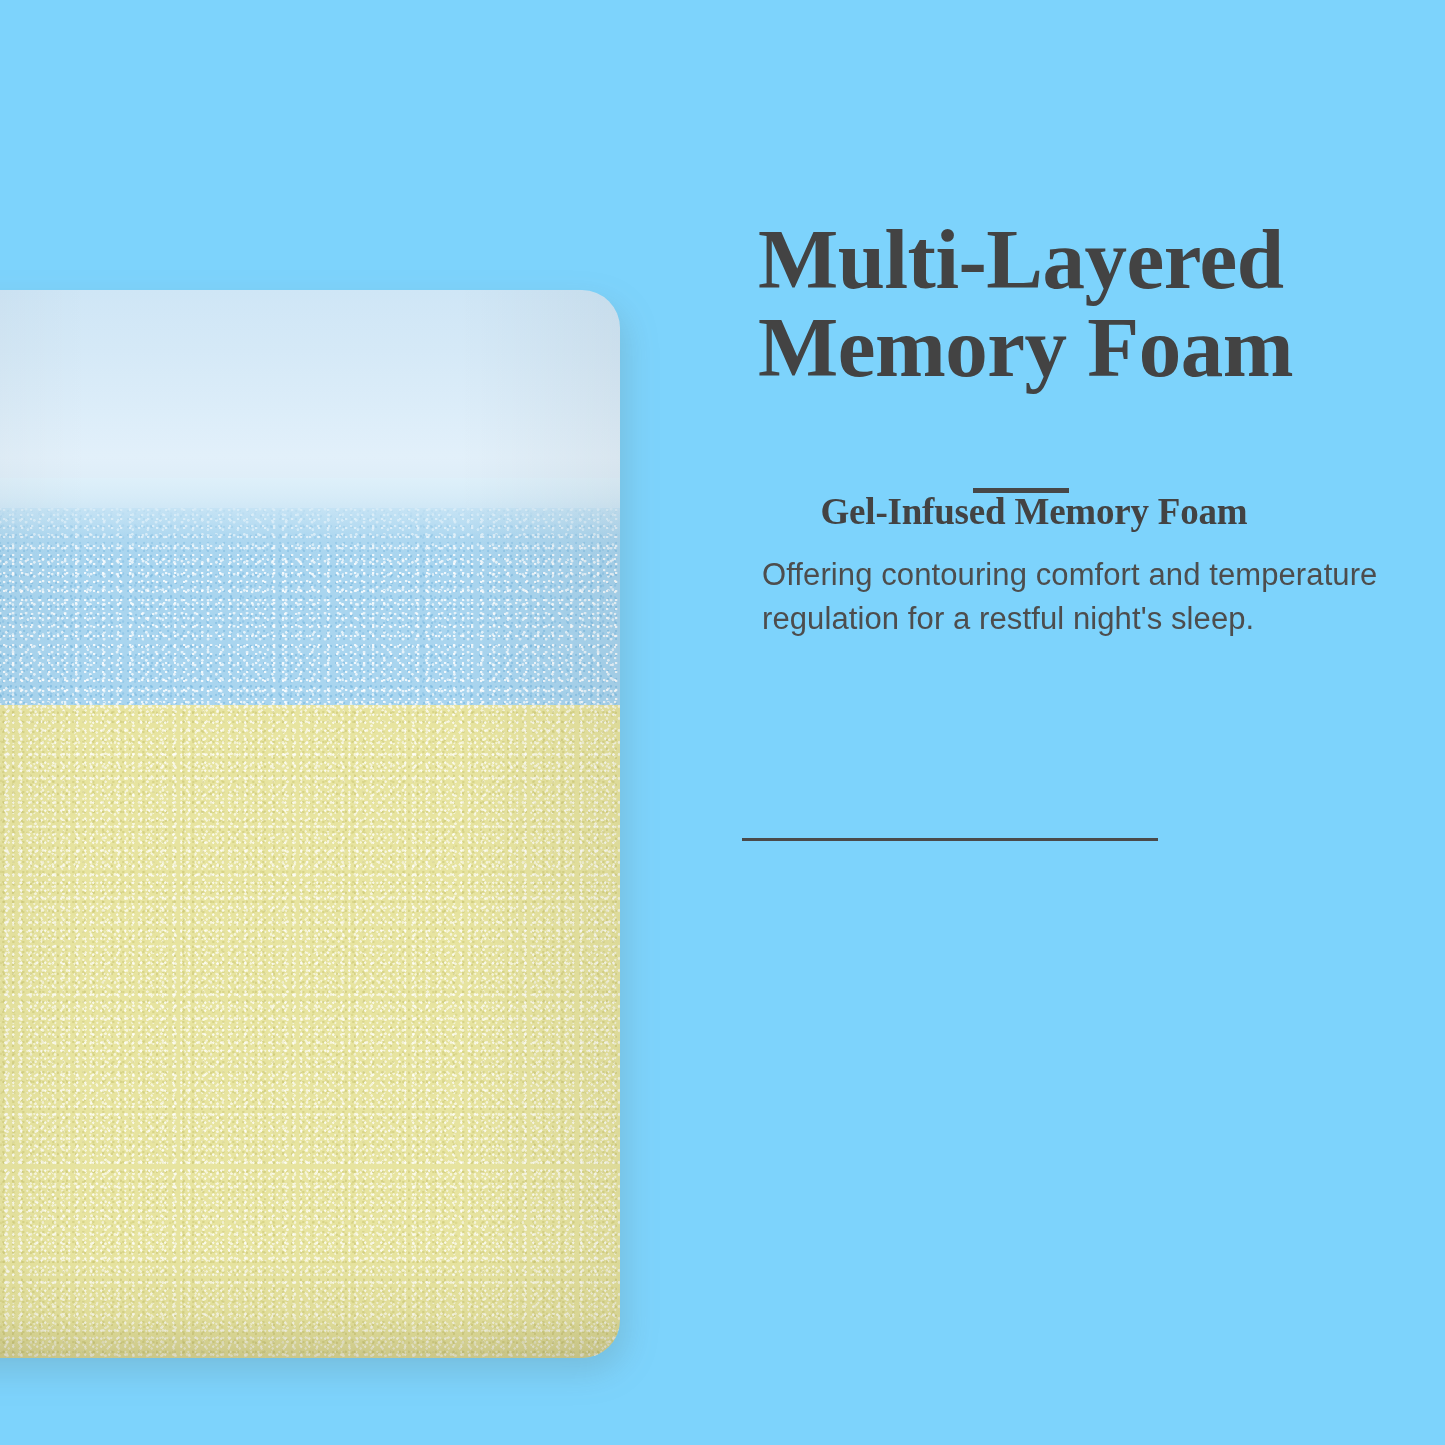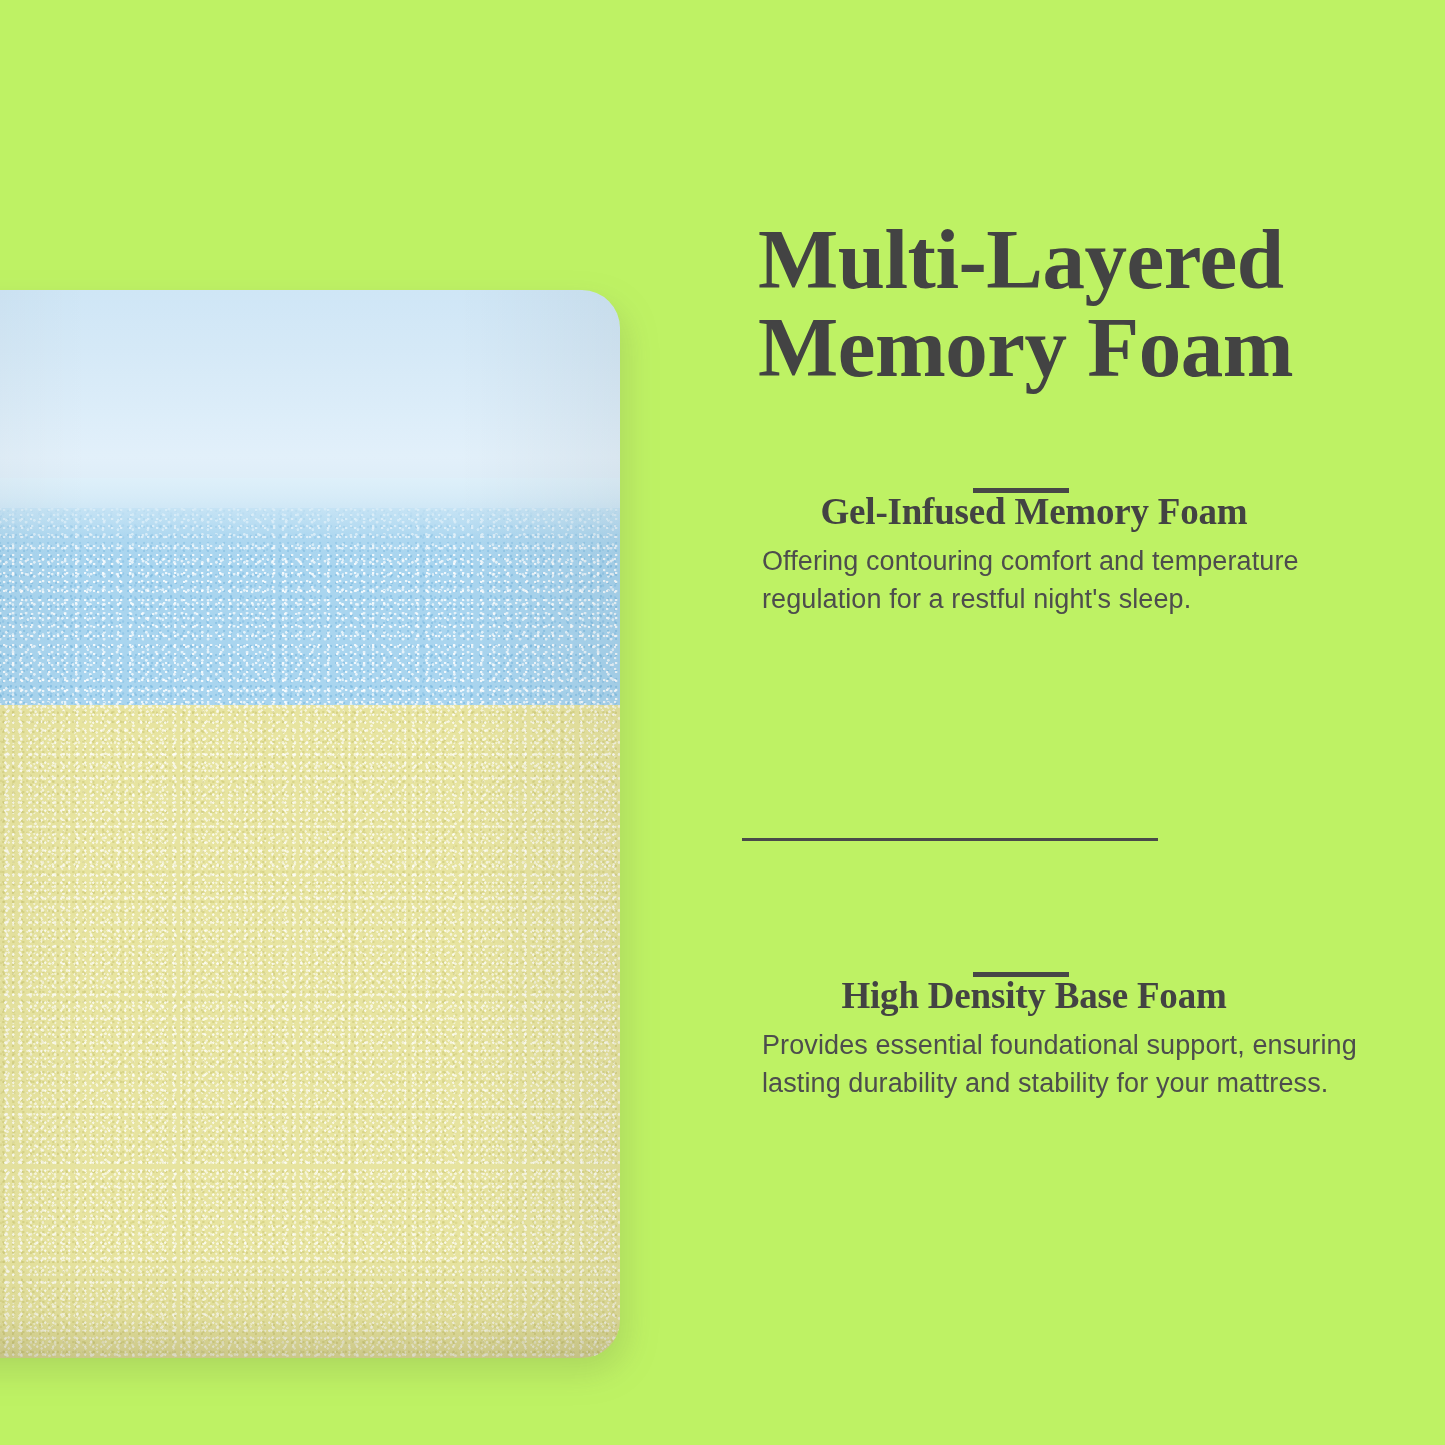"Multi-Layered Memory Foam" #canvas { background: #bef264 -> #7dd3fc }
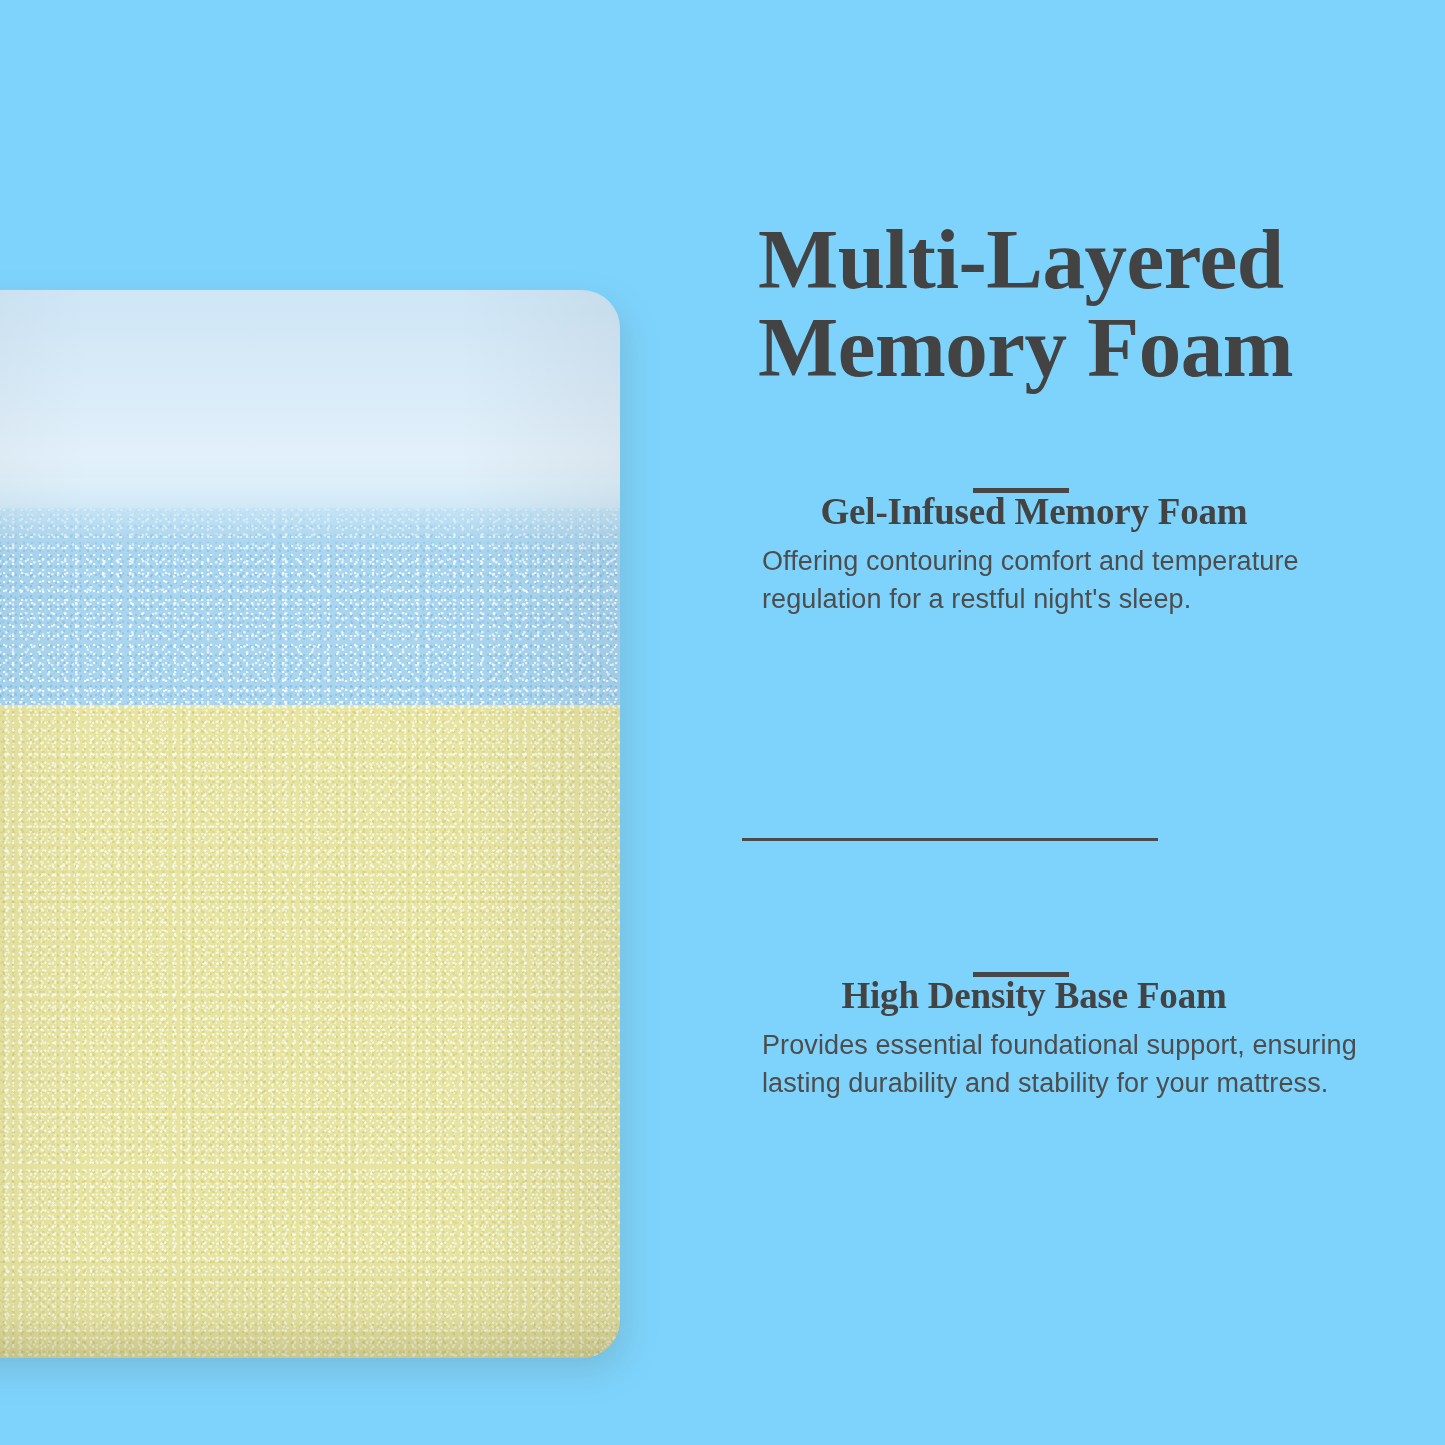"Offering contouring comfort and" .feature-body { font-size: 27px -> 31px; margin-top: 12px -> 23px }
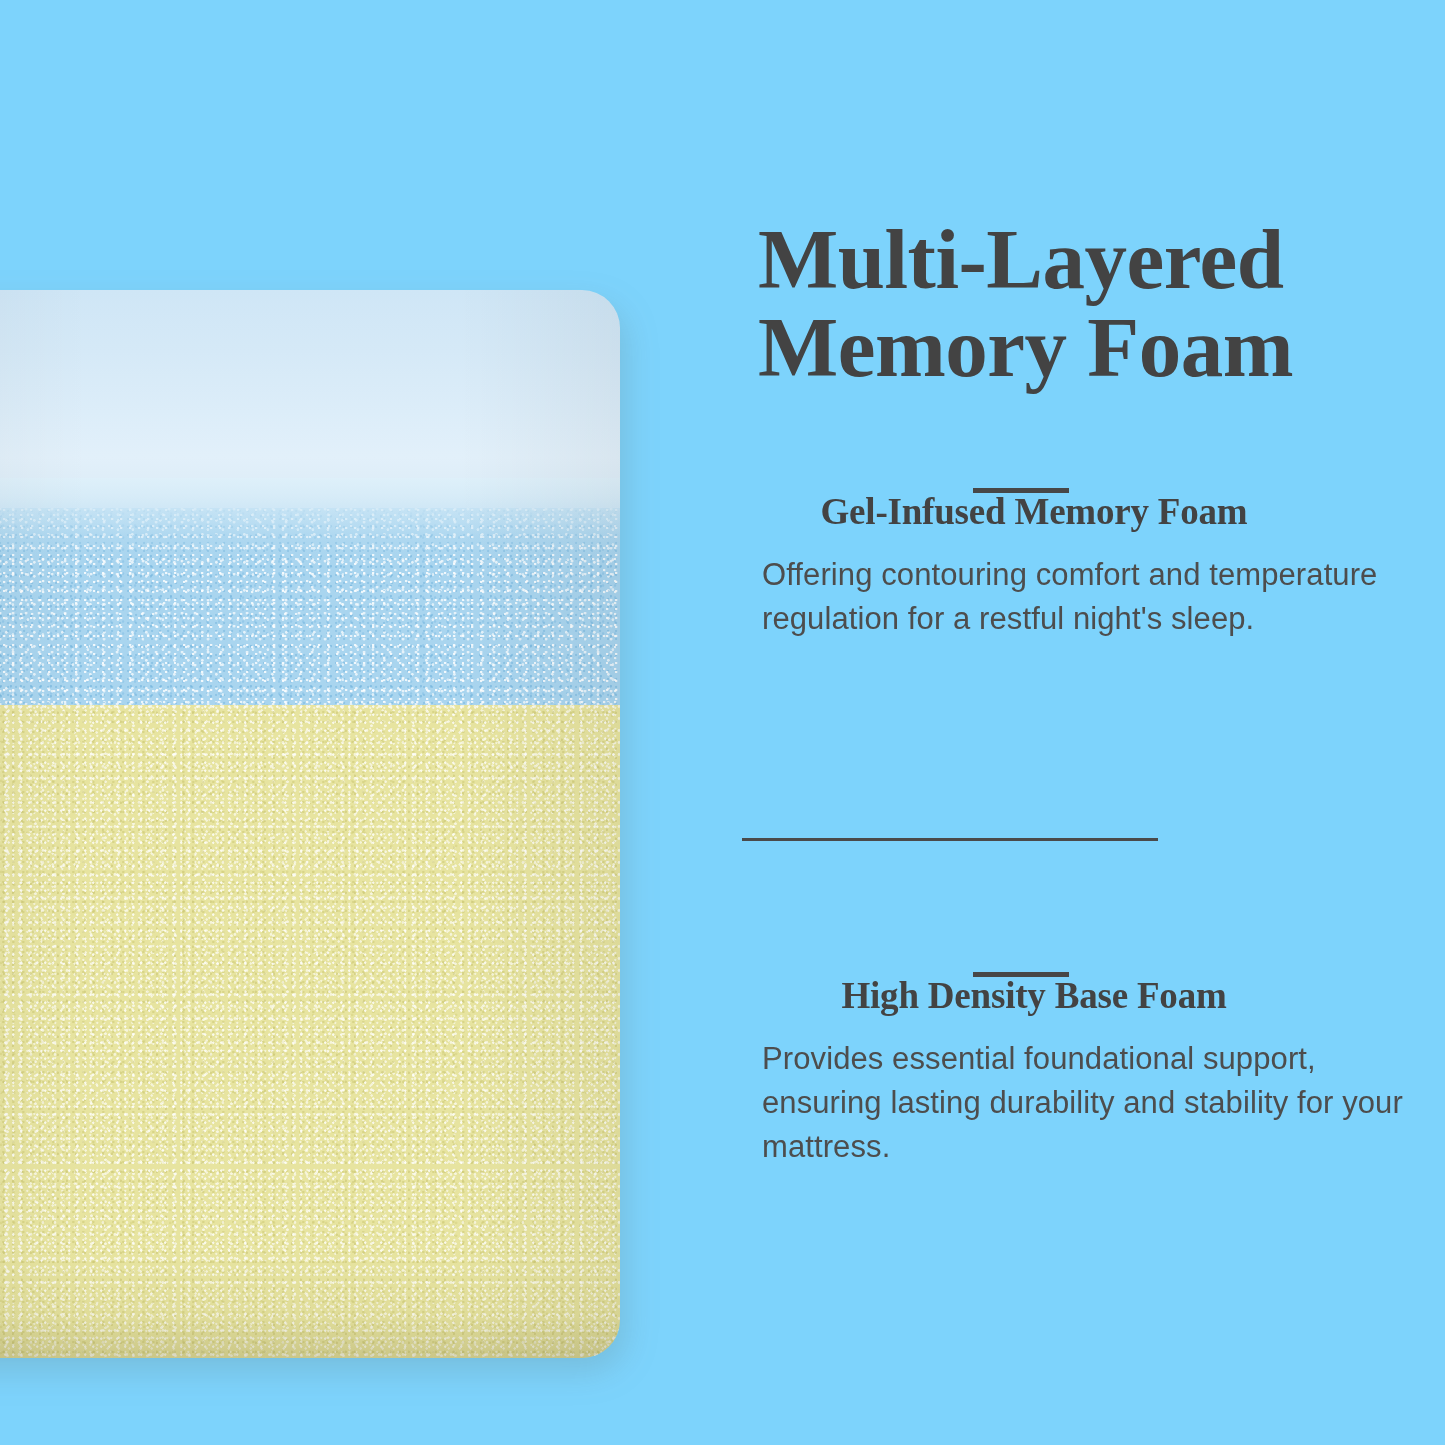"High Density Base Foam" div.feature { html: <div> <div> <span></span> <span>High Density Base Foam</span> </div> <p>Provides essential foundational support, ensuring lasting durability and stability for your mattress.</p> </div> -> none }
